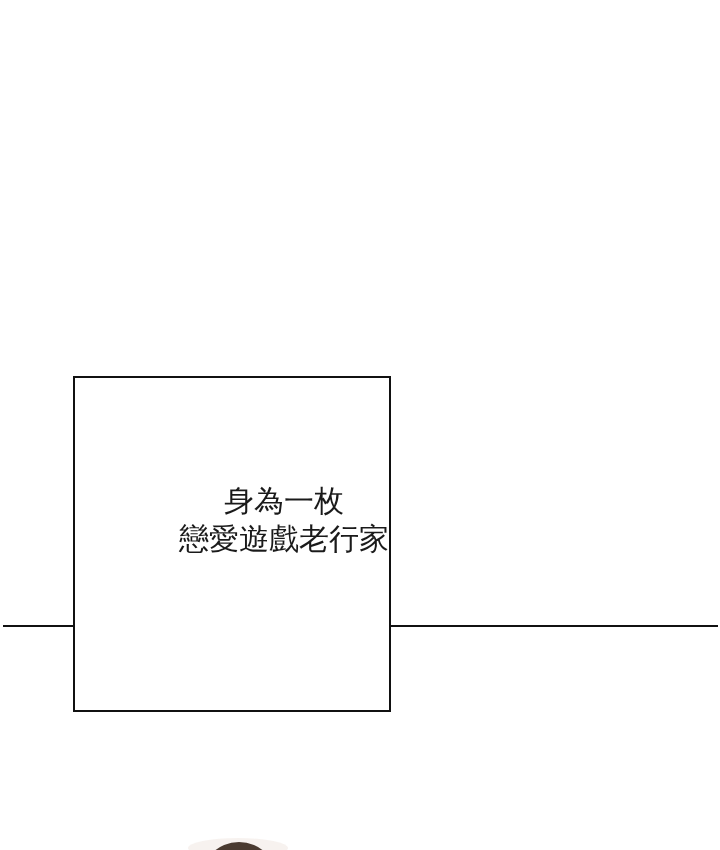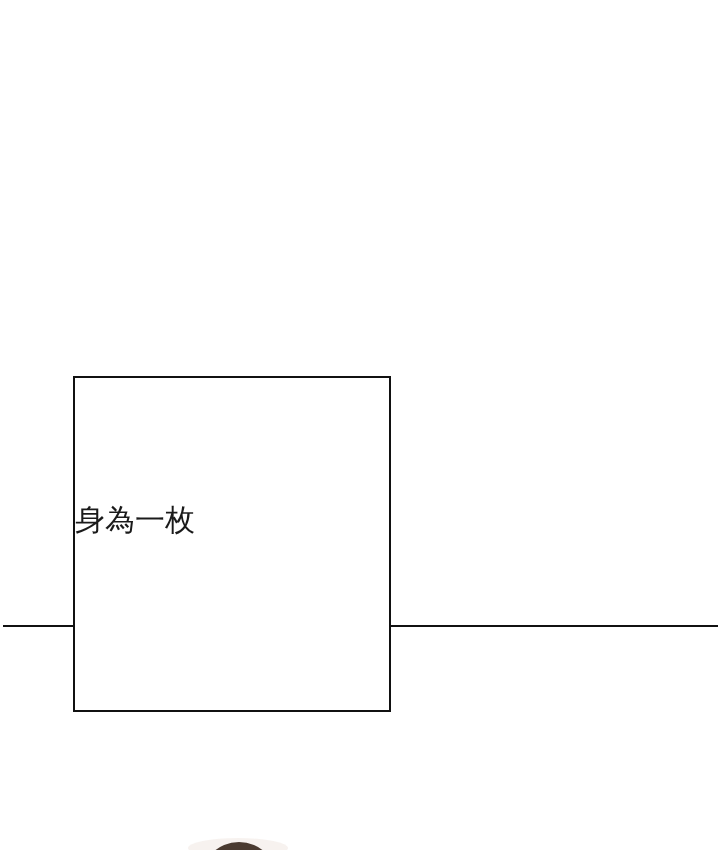"身為一枚" .caption-box { justify-content: flex-start -> flex-end }
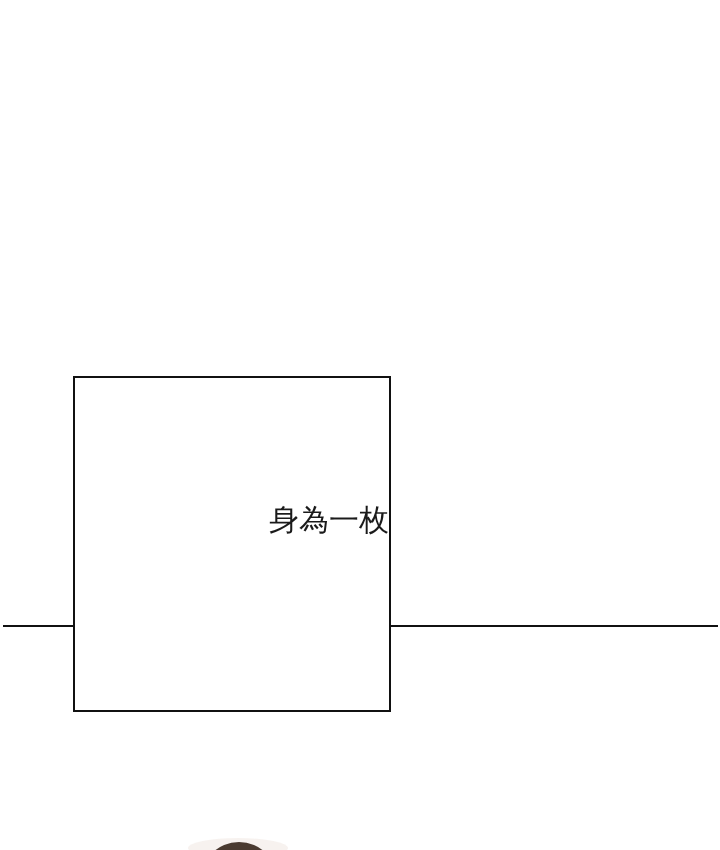"戀愛遊戲老行家" span { html: none -> <span>戀愛遊戲老行家</span> }
